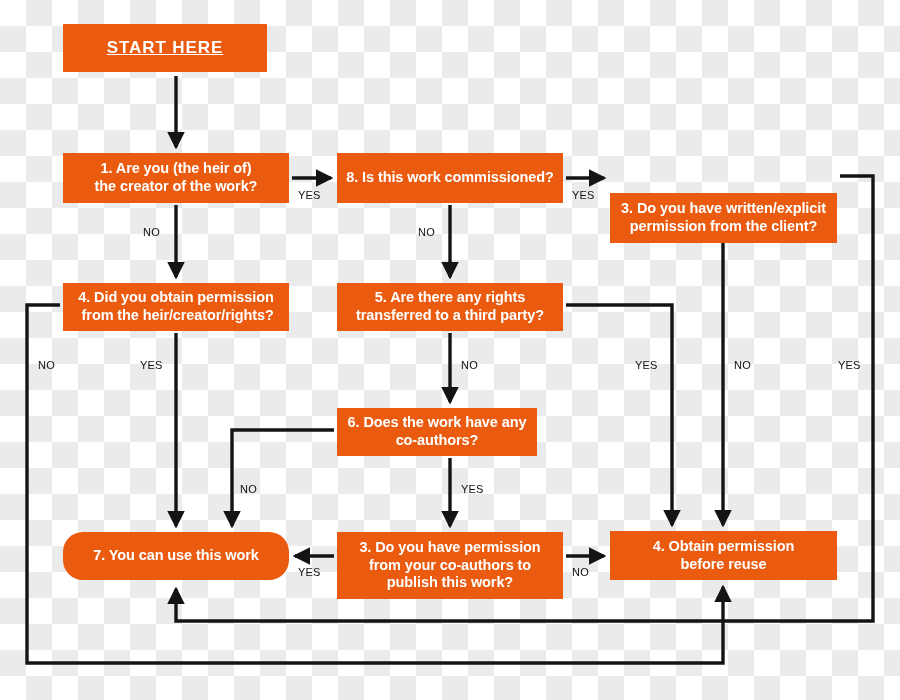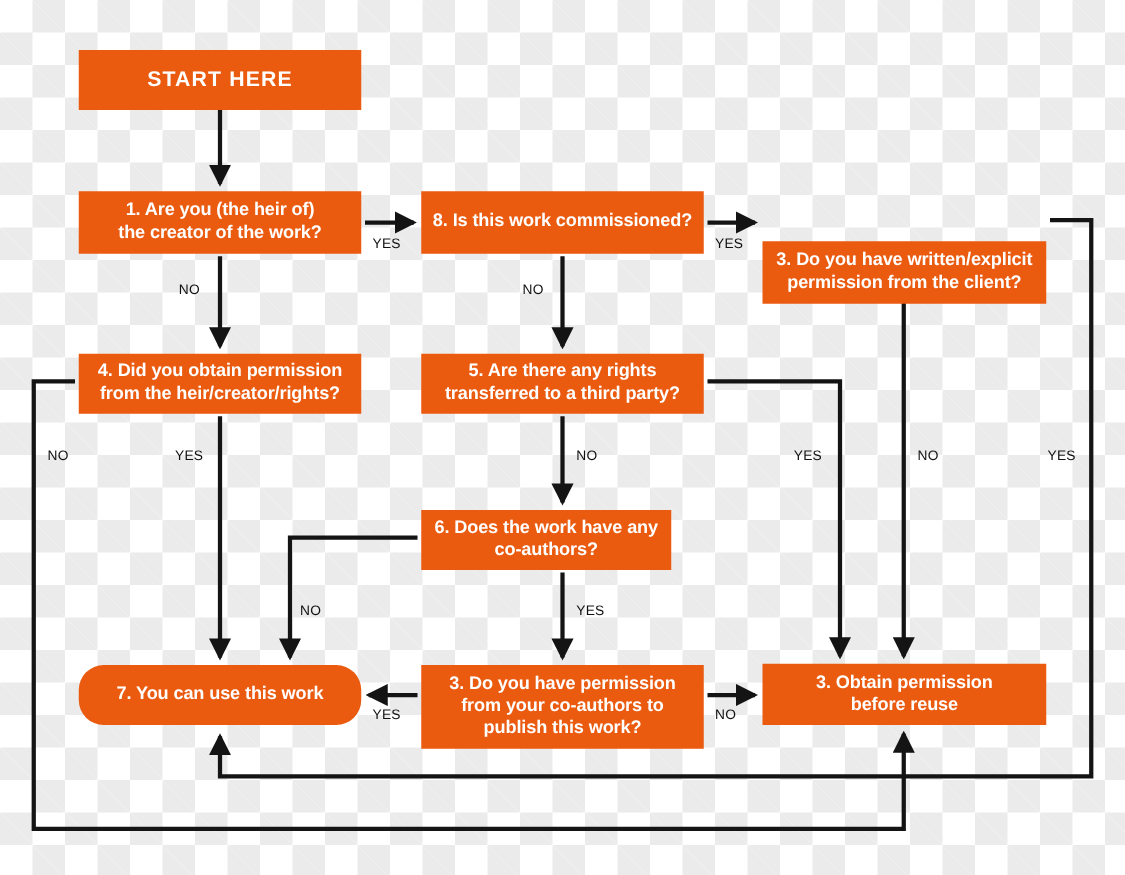"START HERE" div.node { text-decoration: none -> underline; top: 40px -> 24px; width: 226px -> 204px }
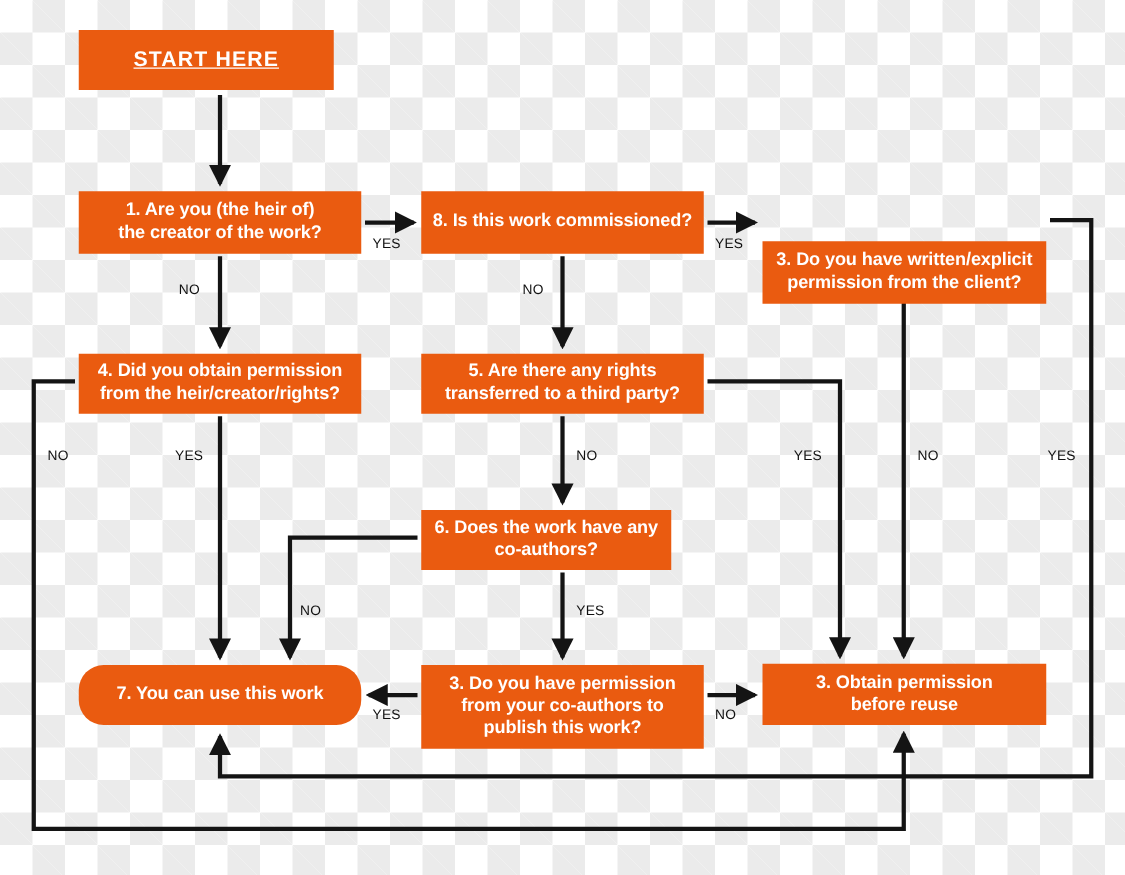"4. Did you obtain permission" div.node { text-align: none -> right }
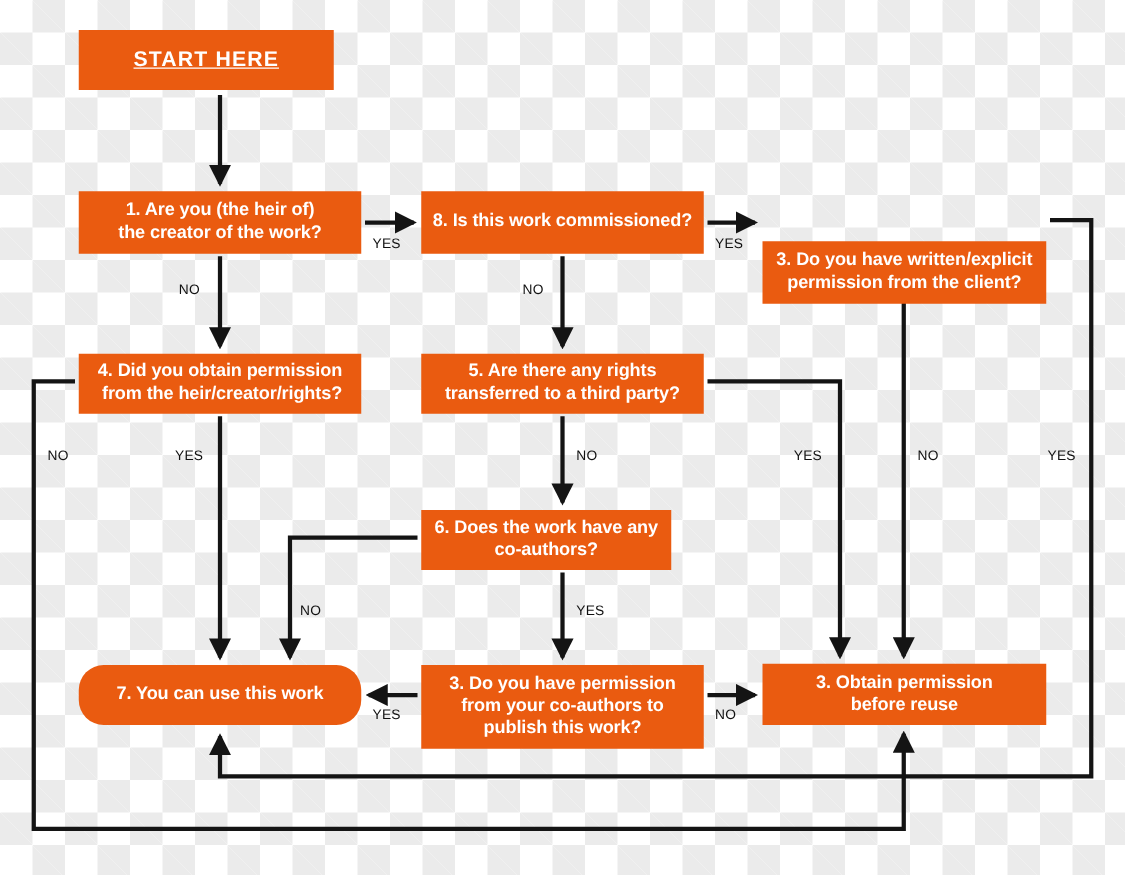"3. Obtain permission" div.node { text: 3 -> 4 }
